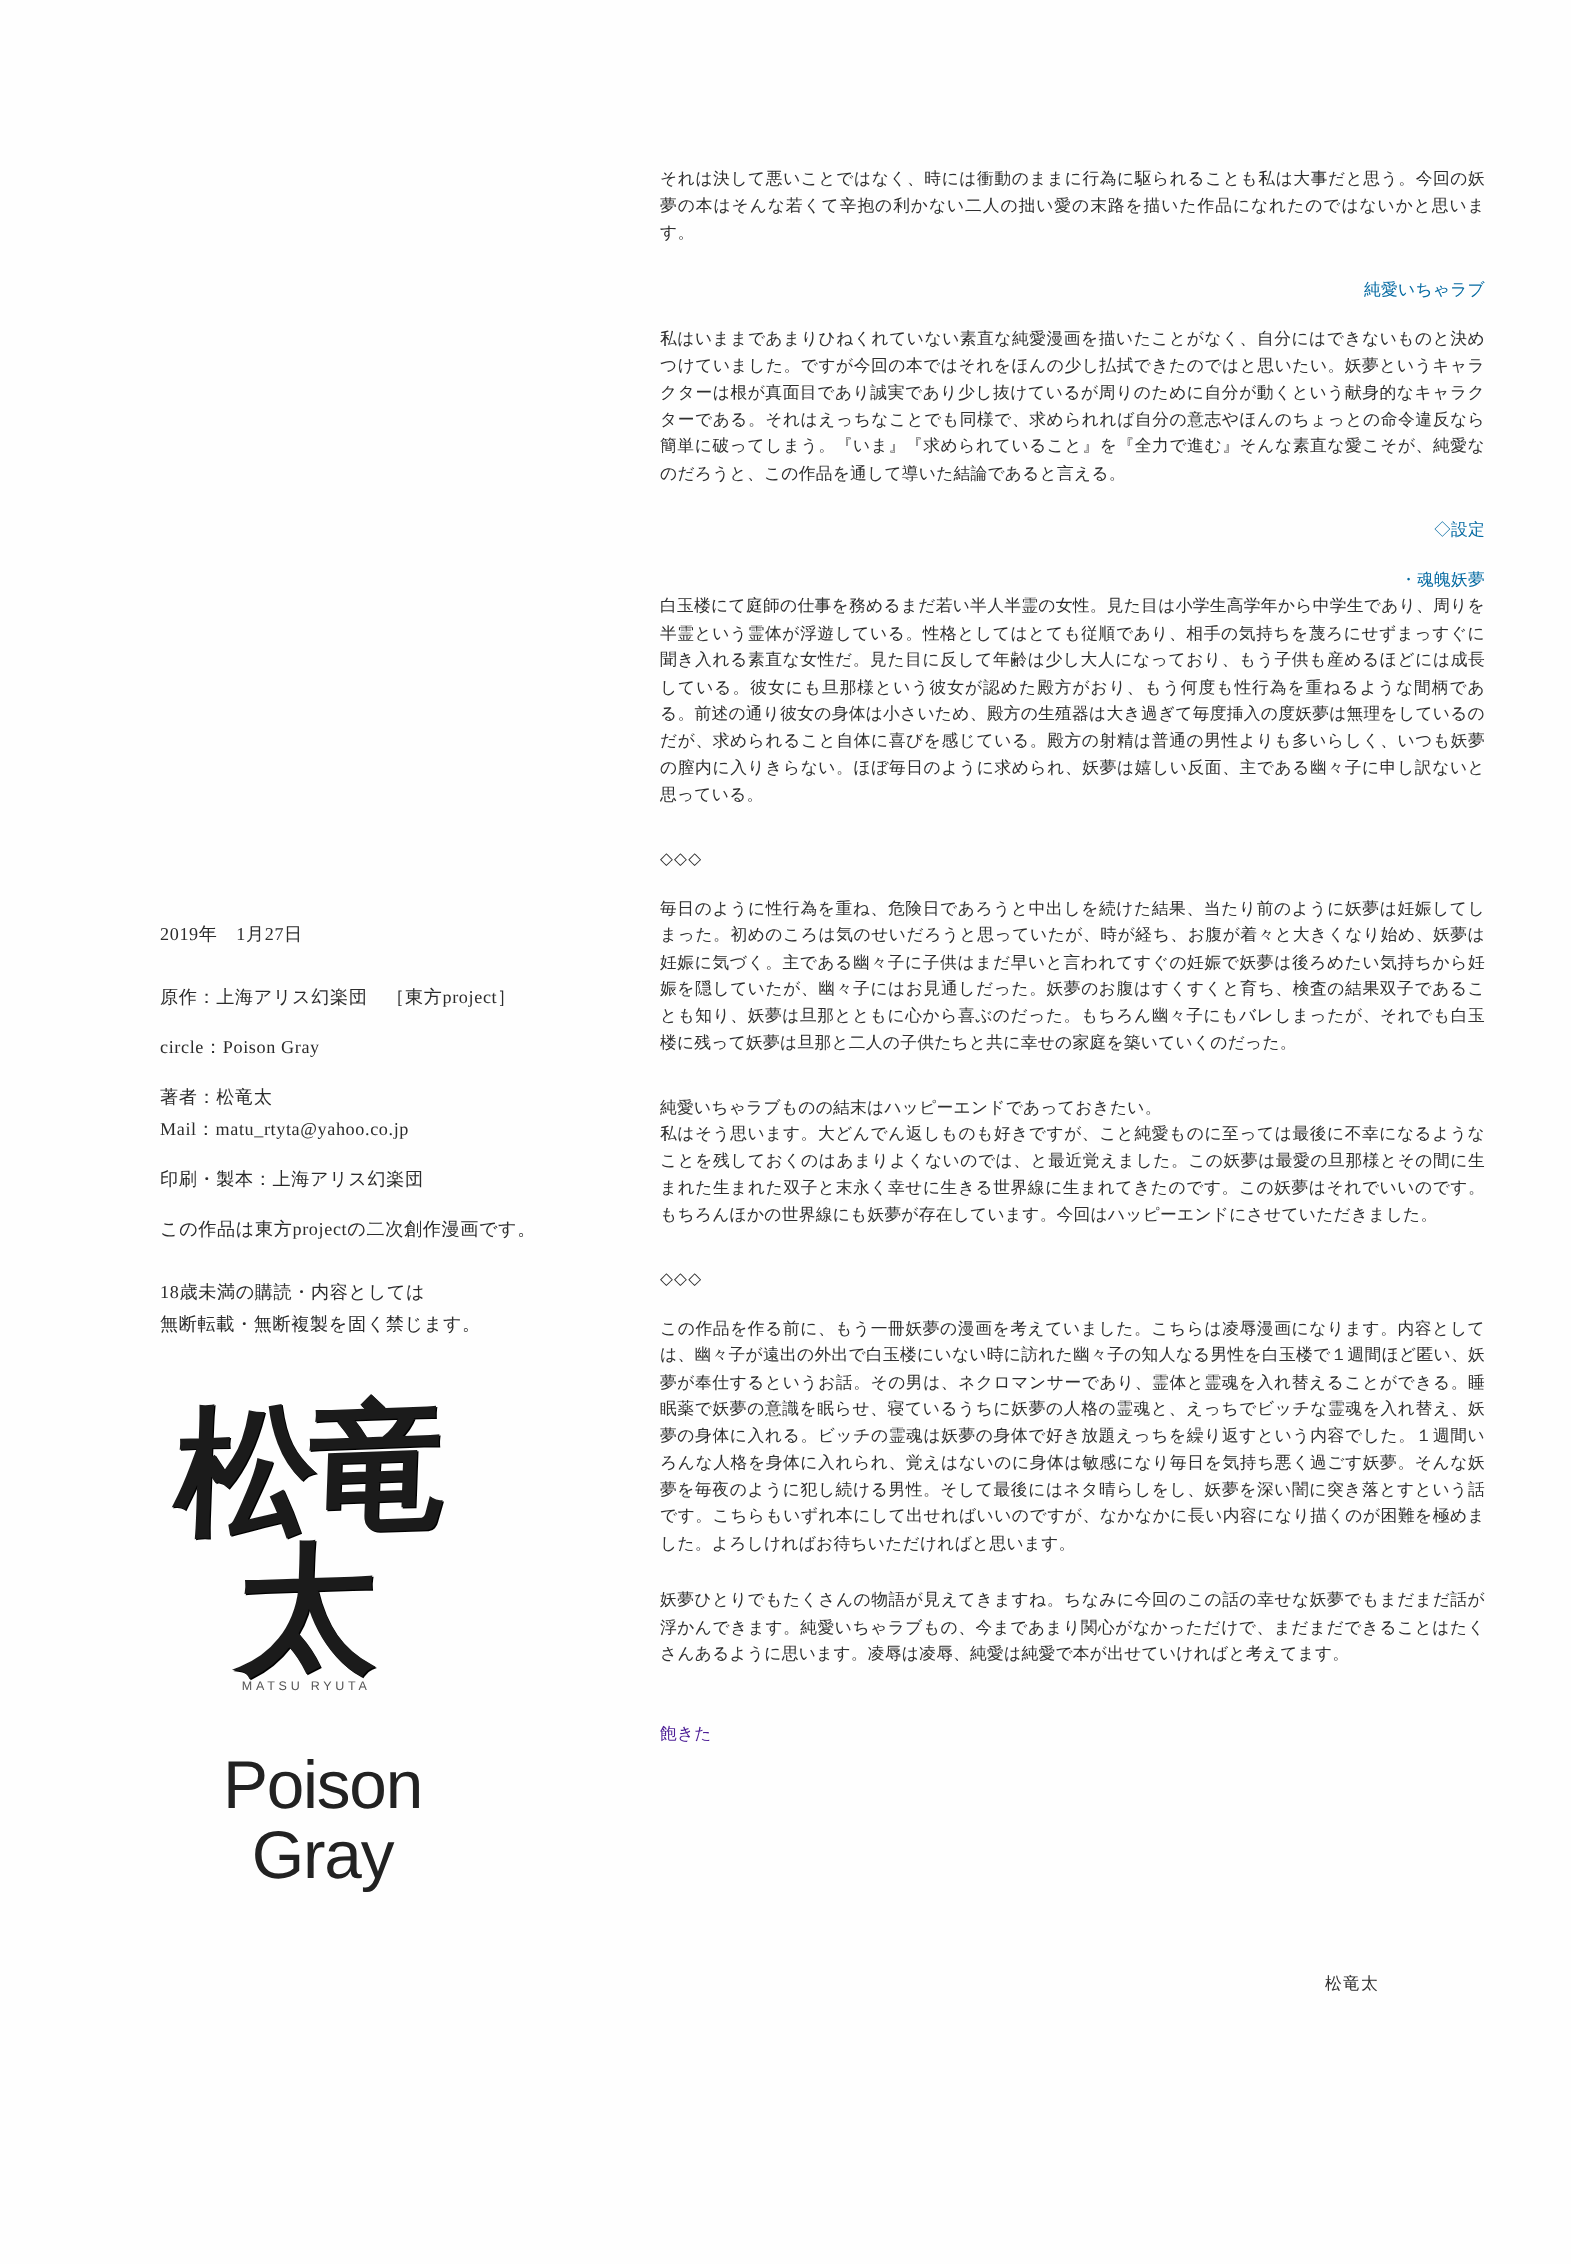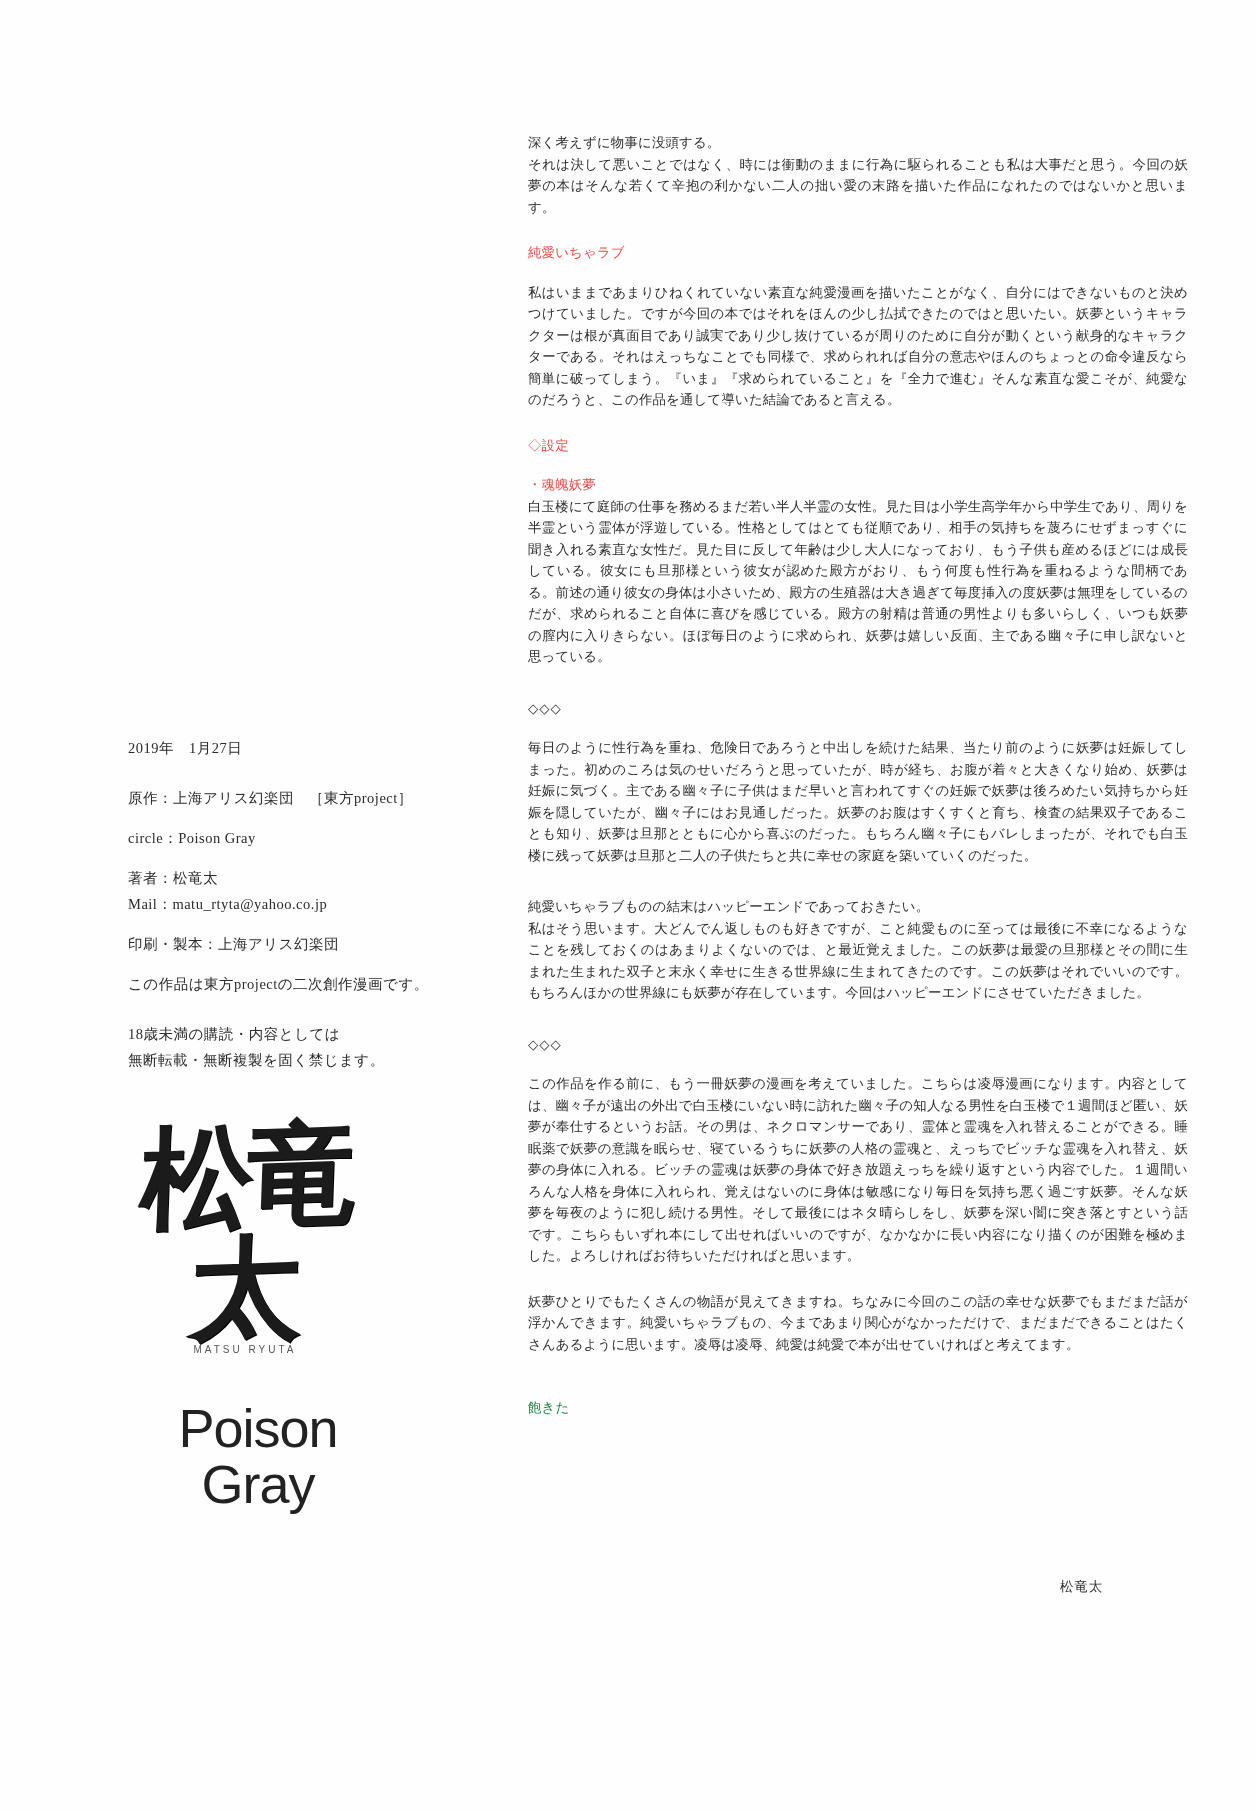"深く考えずに物事に没頭する。" p.para { html: <p>深く考えずに物事に没頭する。</p> -> none }
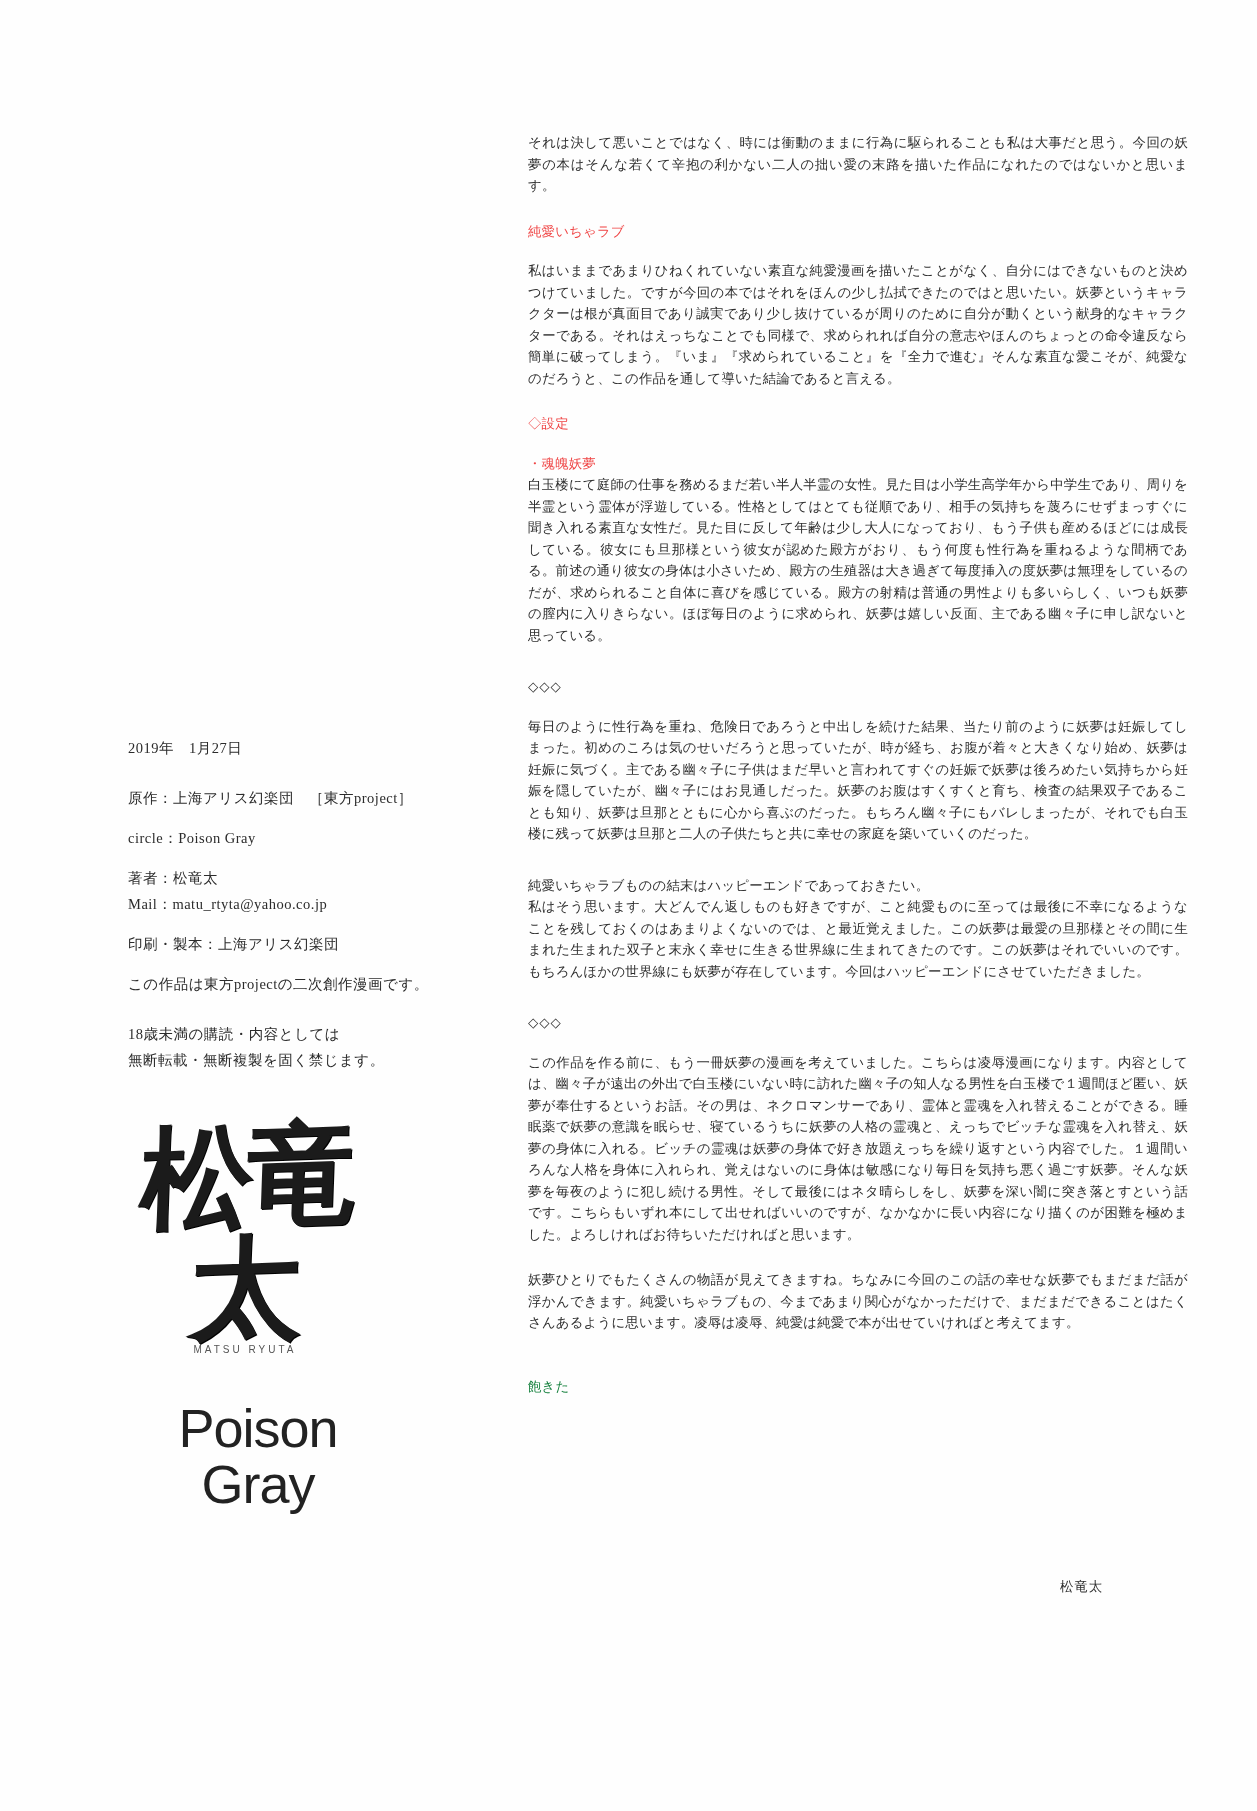"純愛いちゃラブ" .heading { color: #ef4444 -> #0369a1; text-align: none -> right }
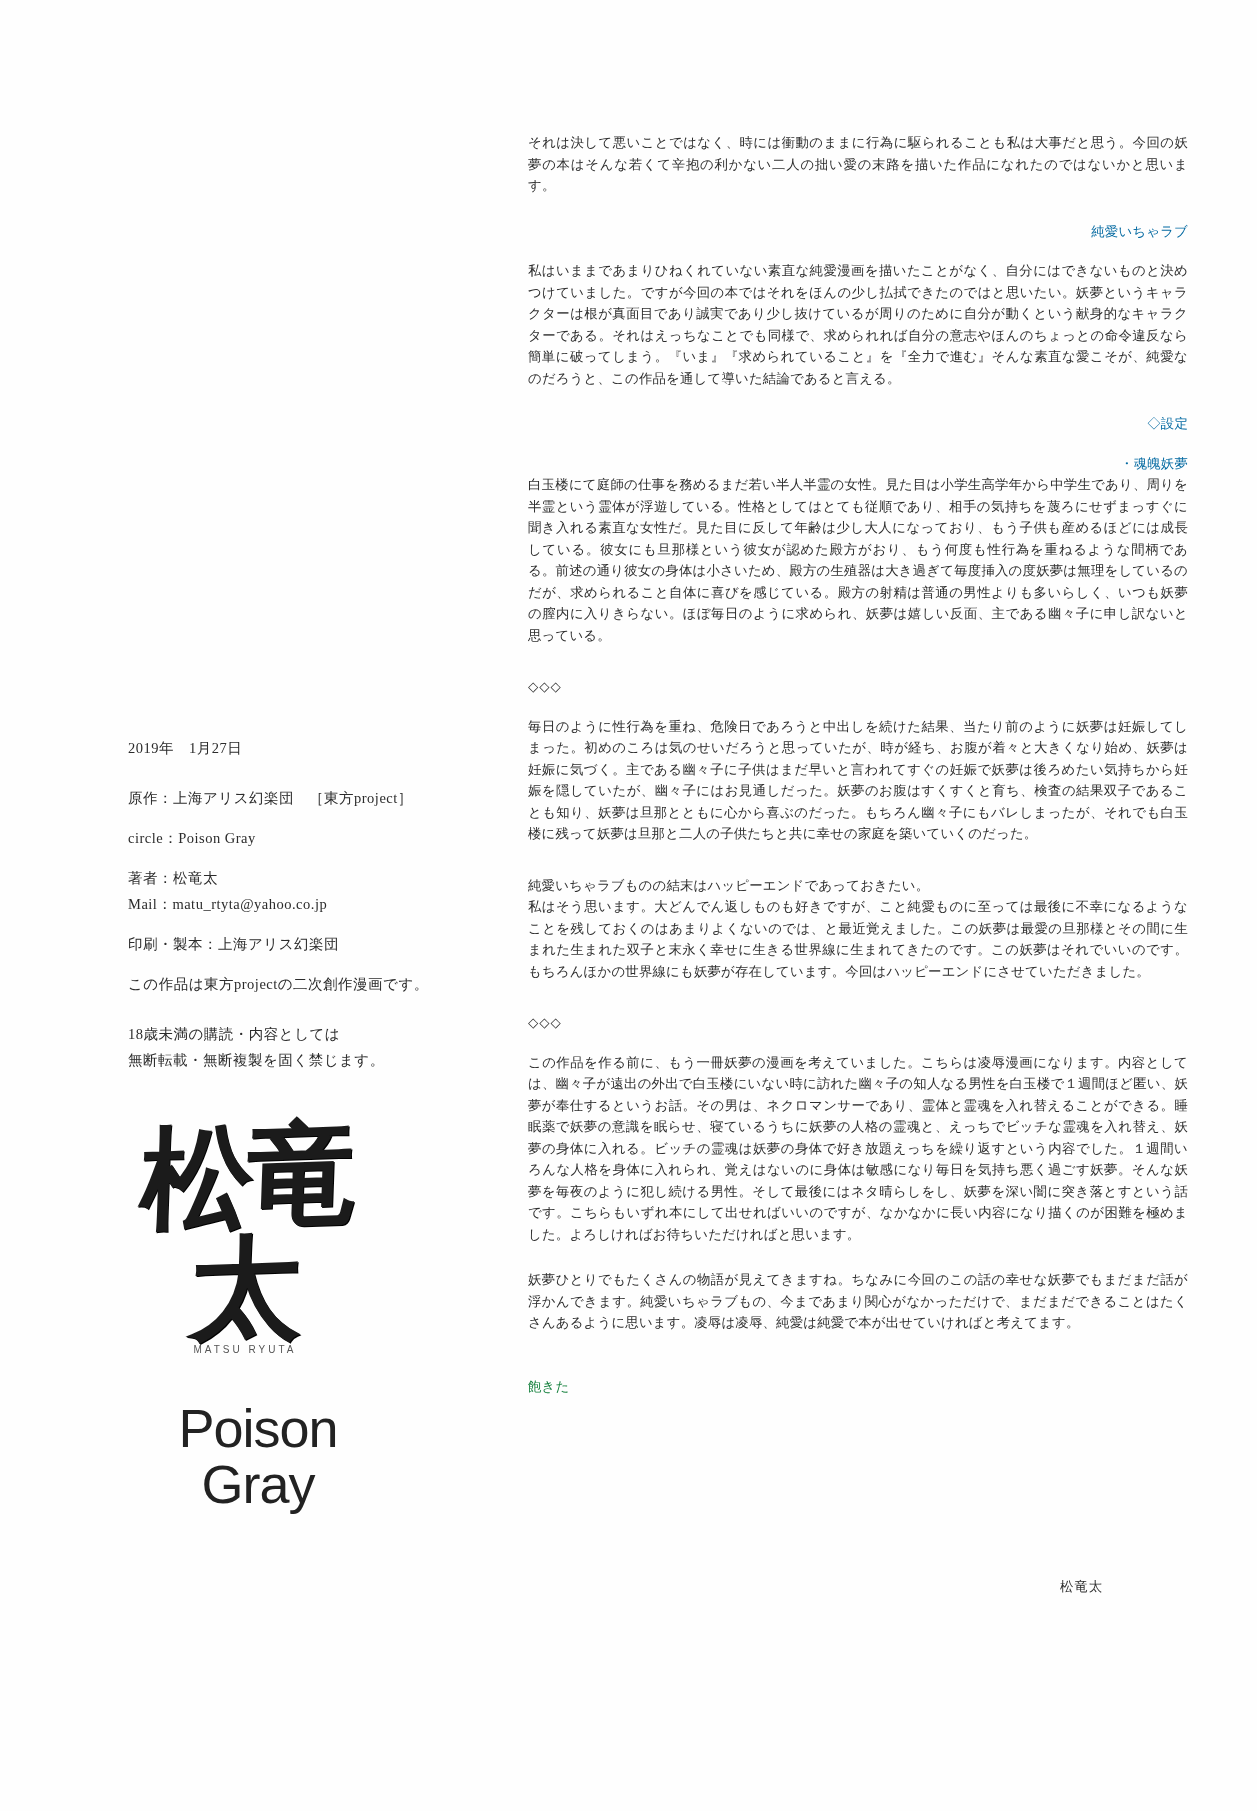"飽きた" .closing { color: #15803d -> #4c1d95 }
